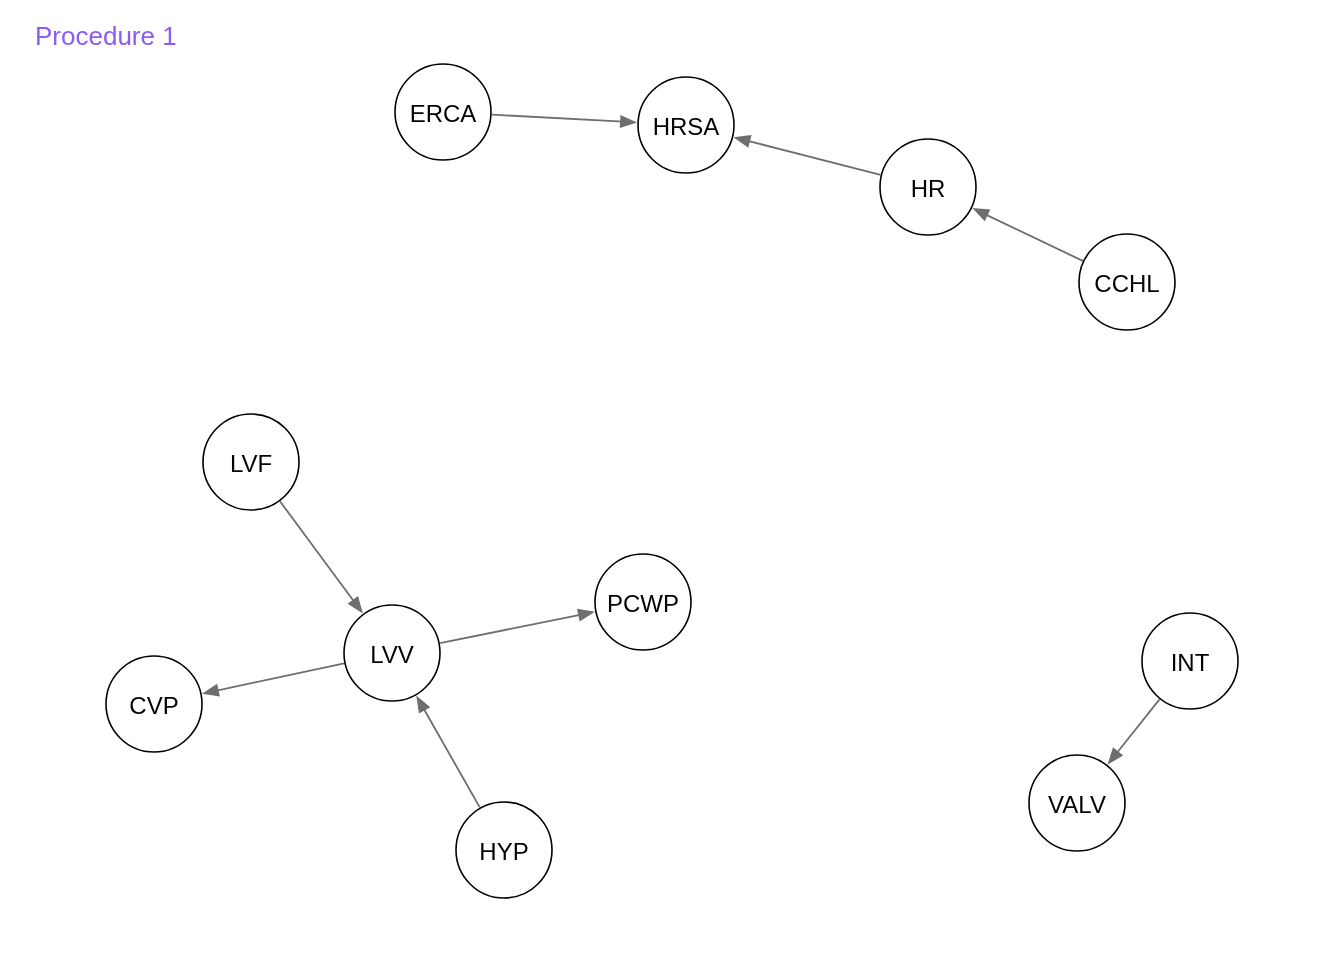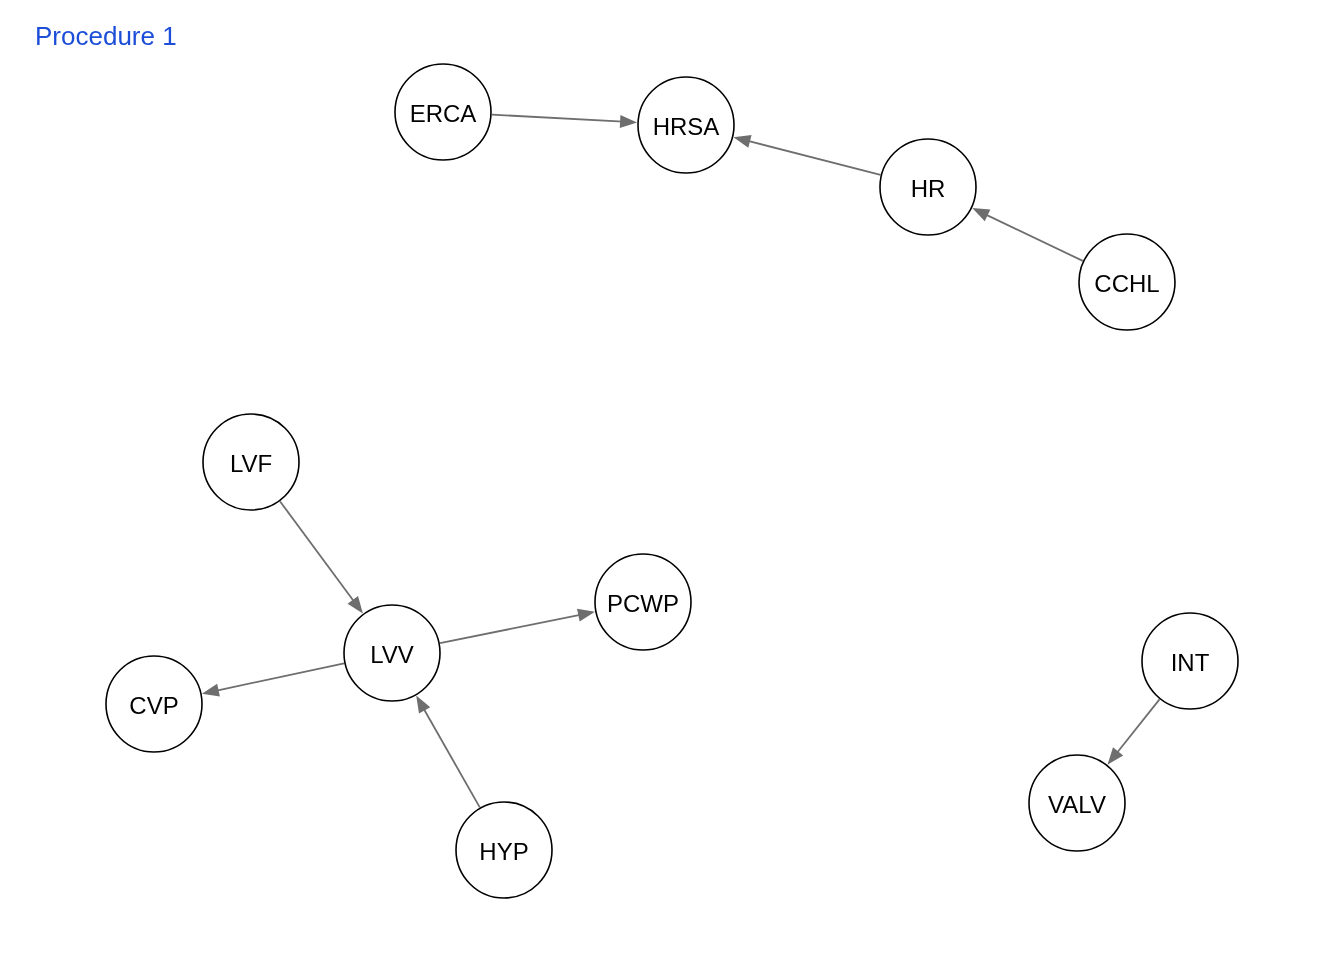"Procedure 1" #graph-title { color: #1d4ed8 -> #8b5cf6 }
